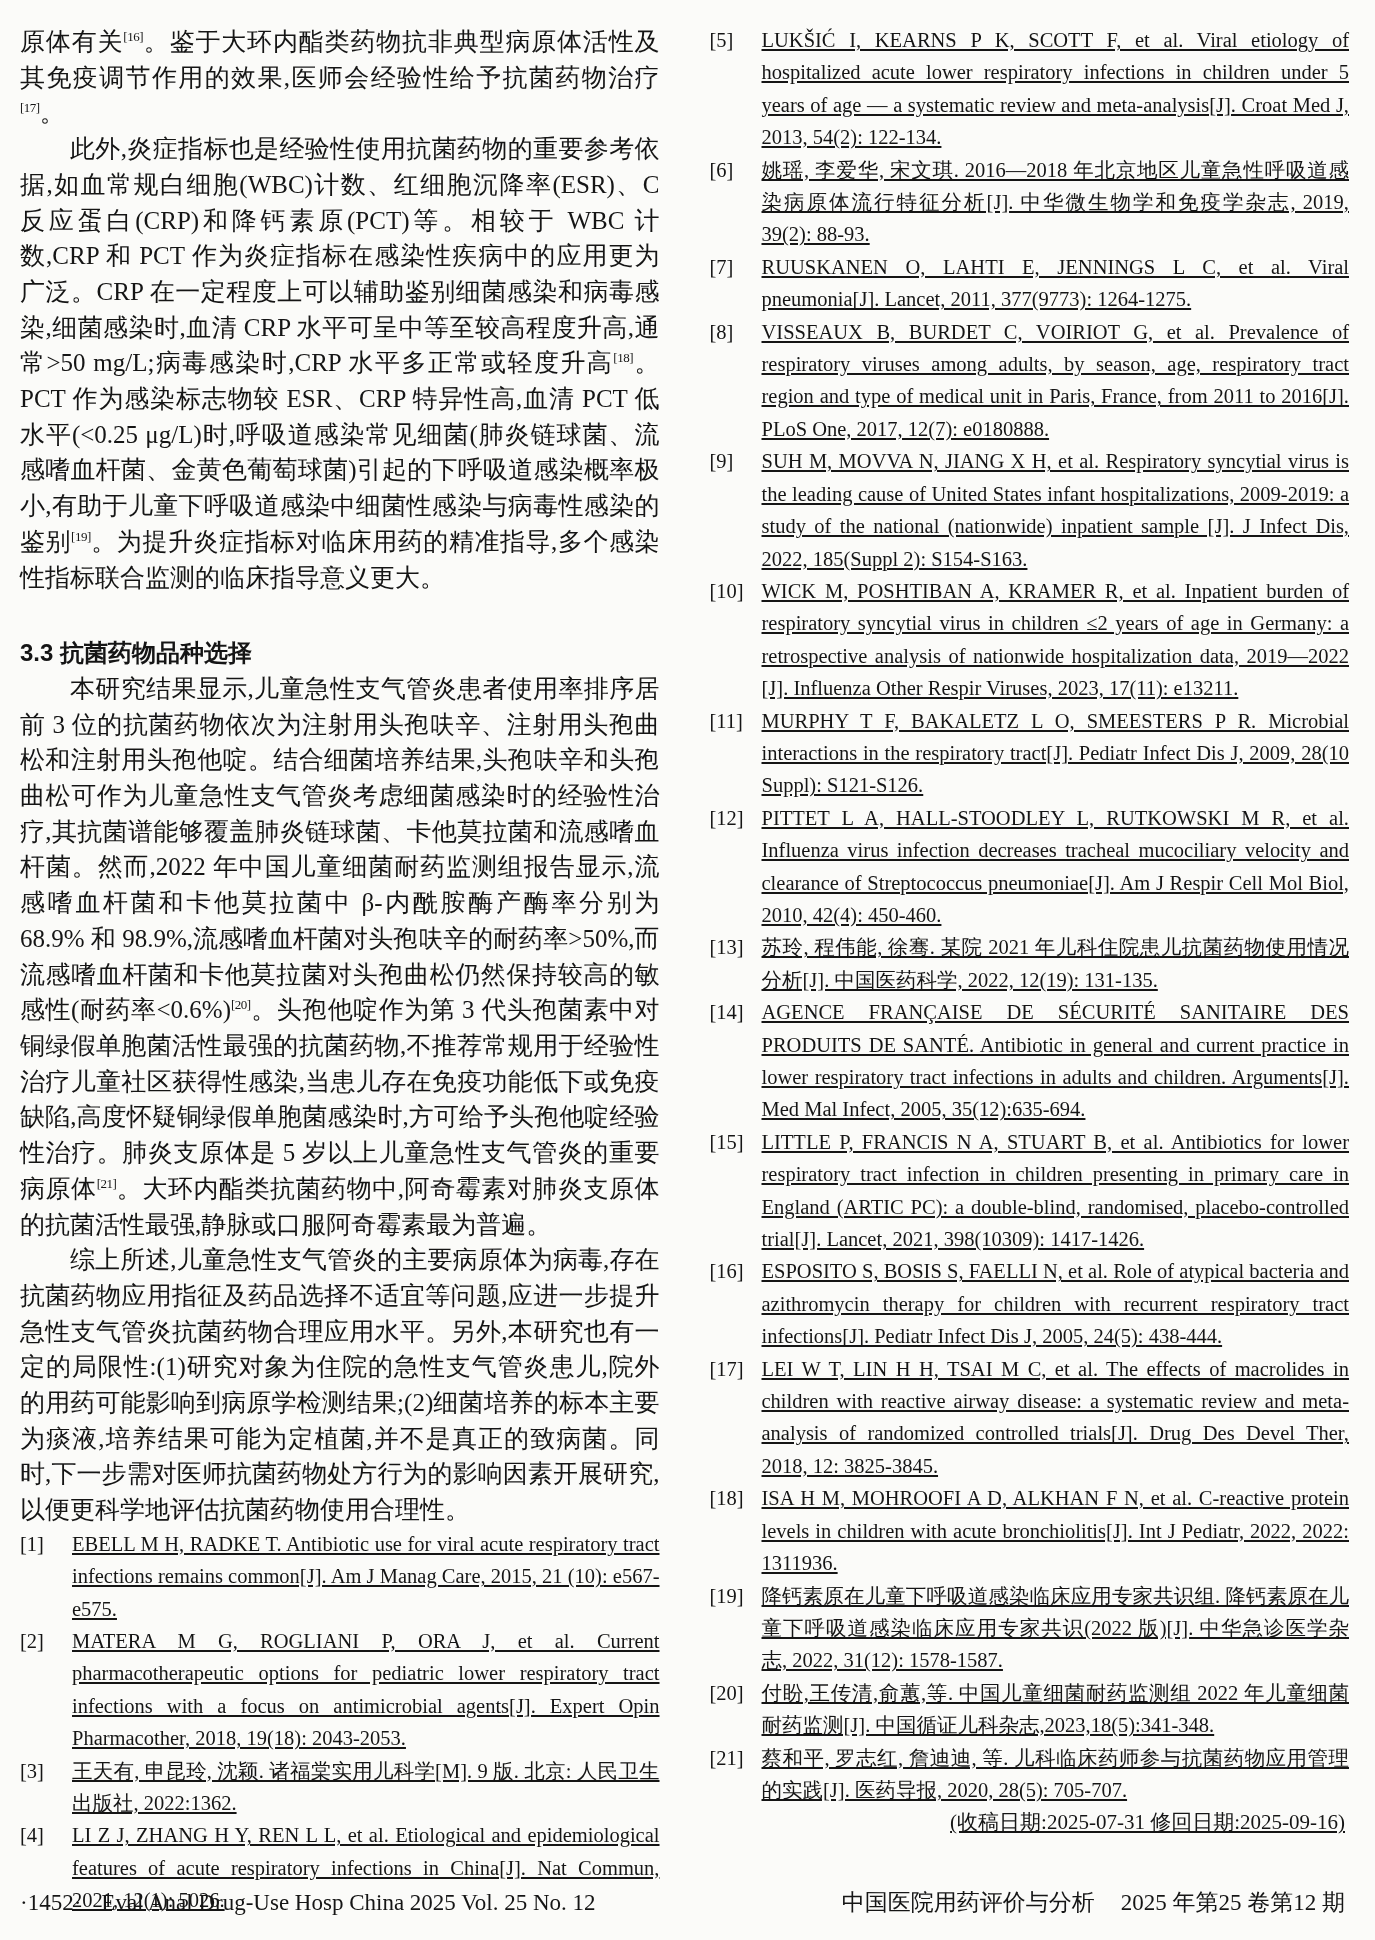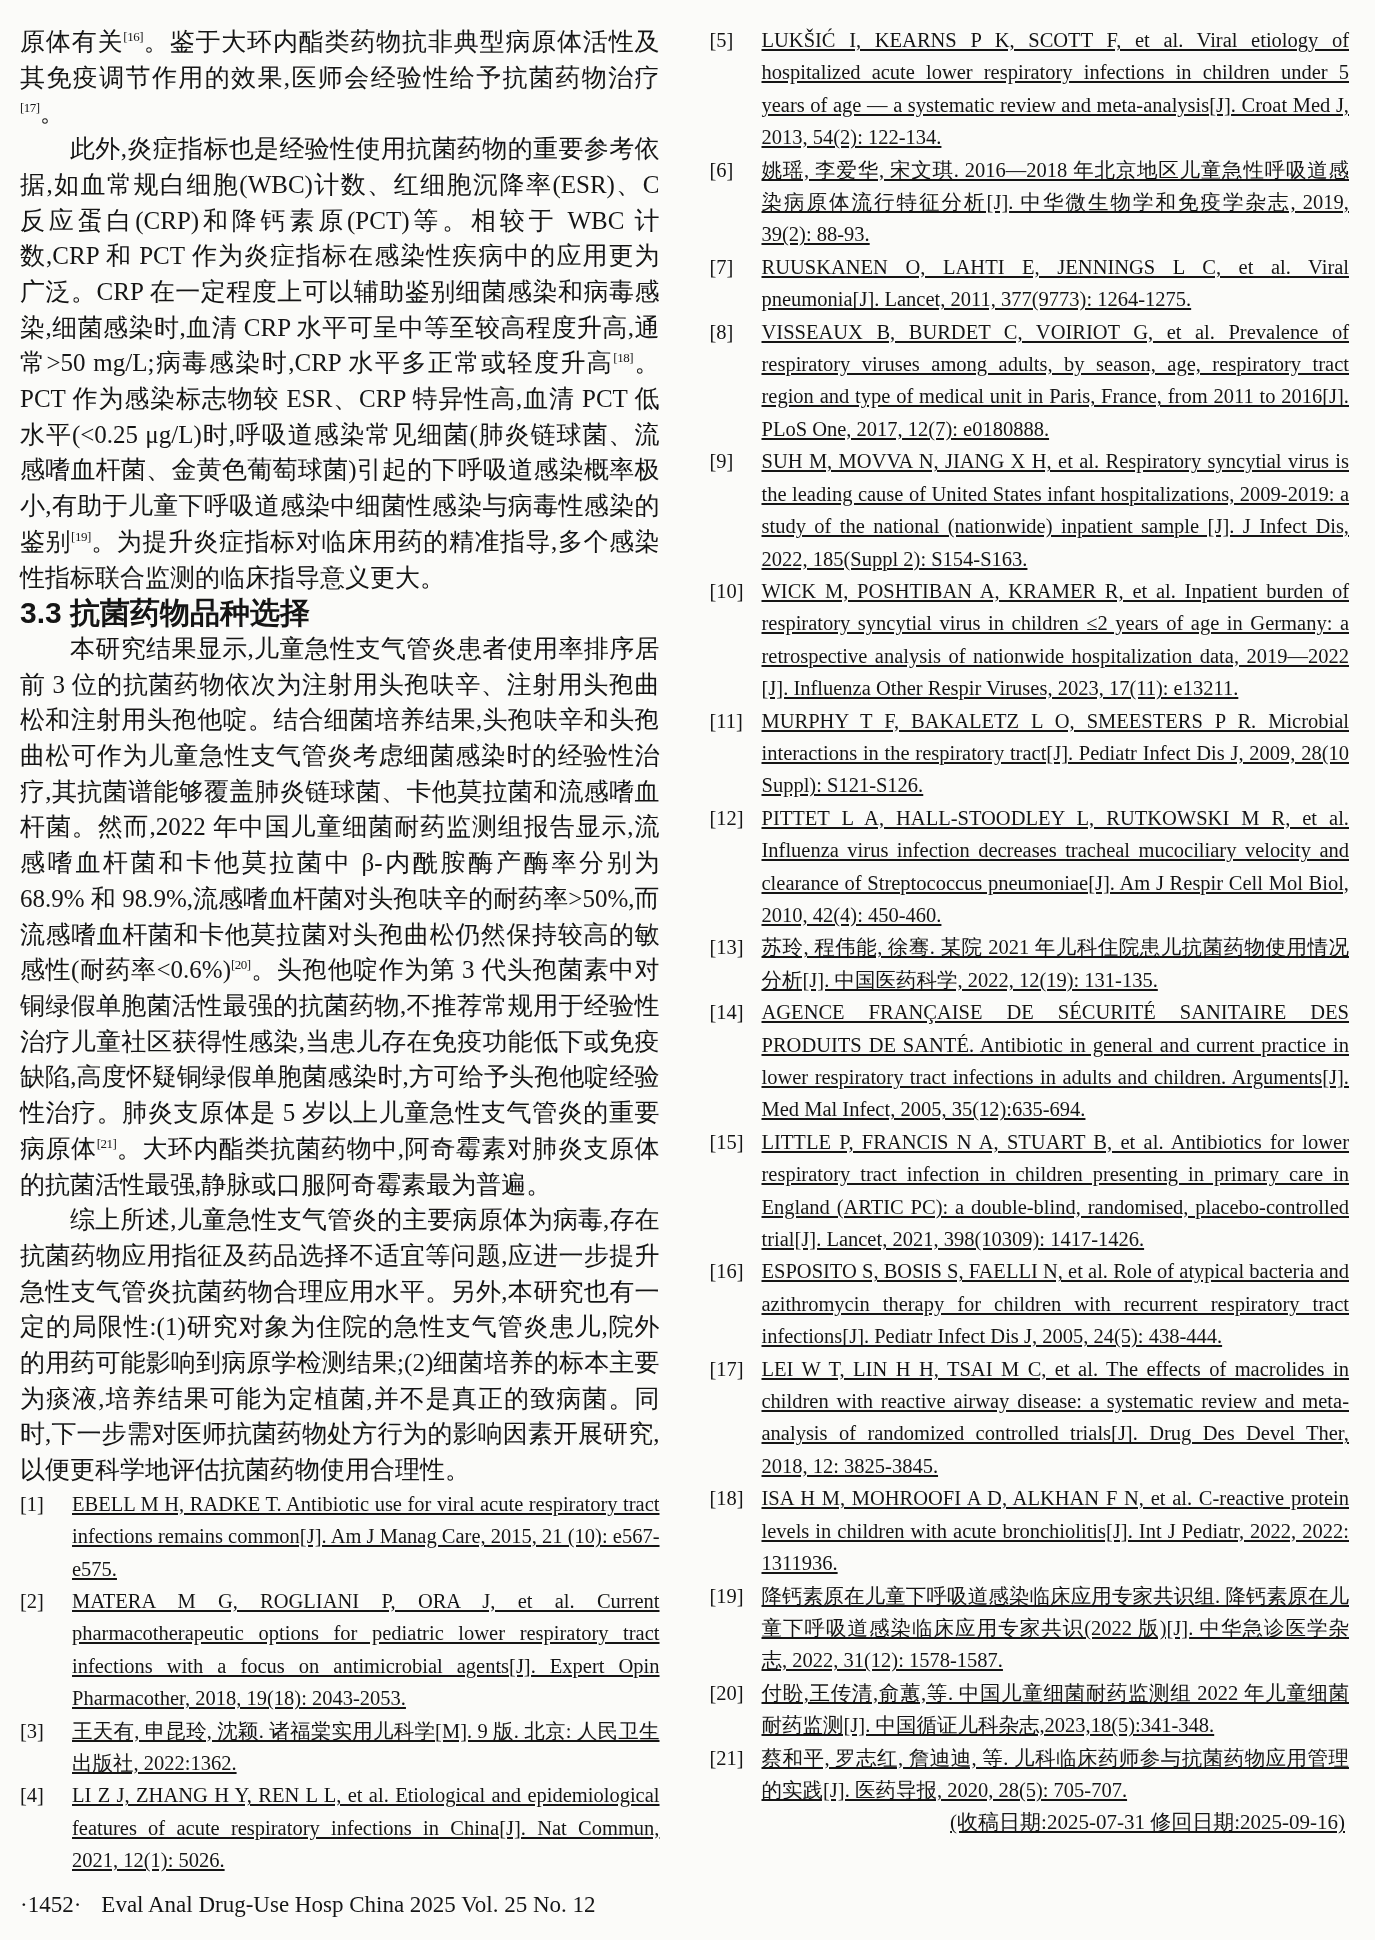"3.3 抗菌药物品种选择" .sec-heading { font-size: 30px -> 24px; margin-top: none -> 40px }
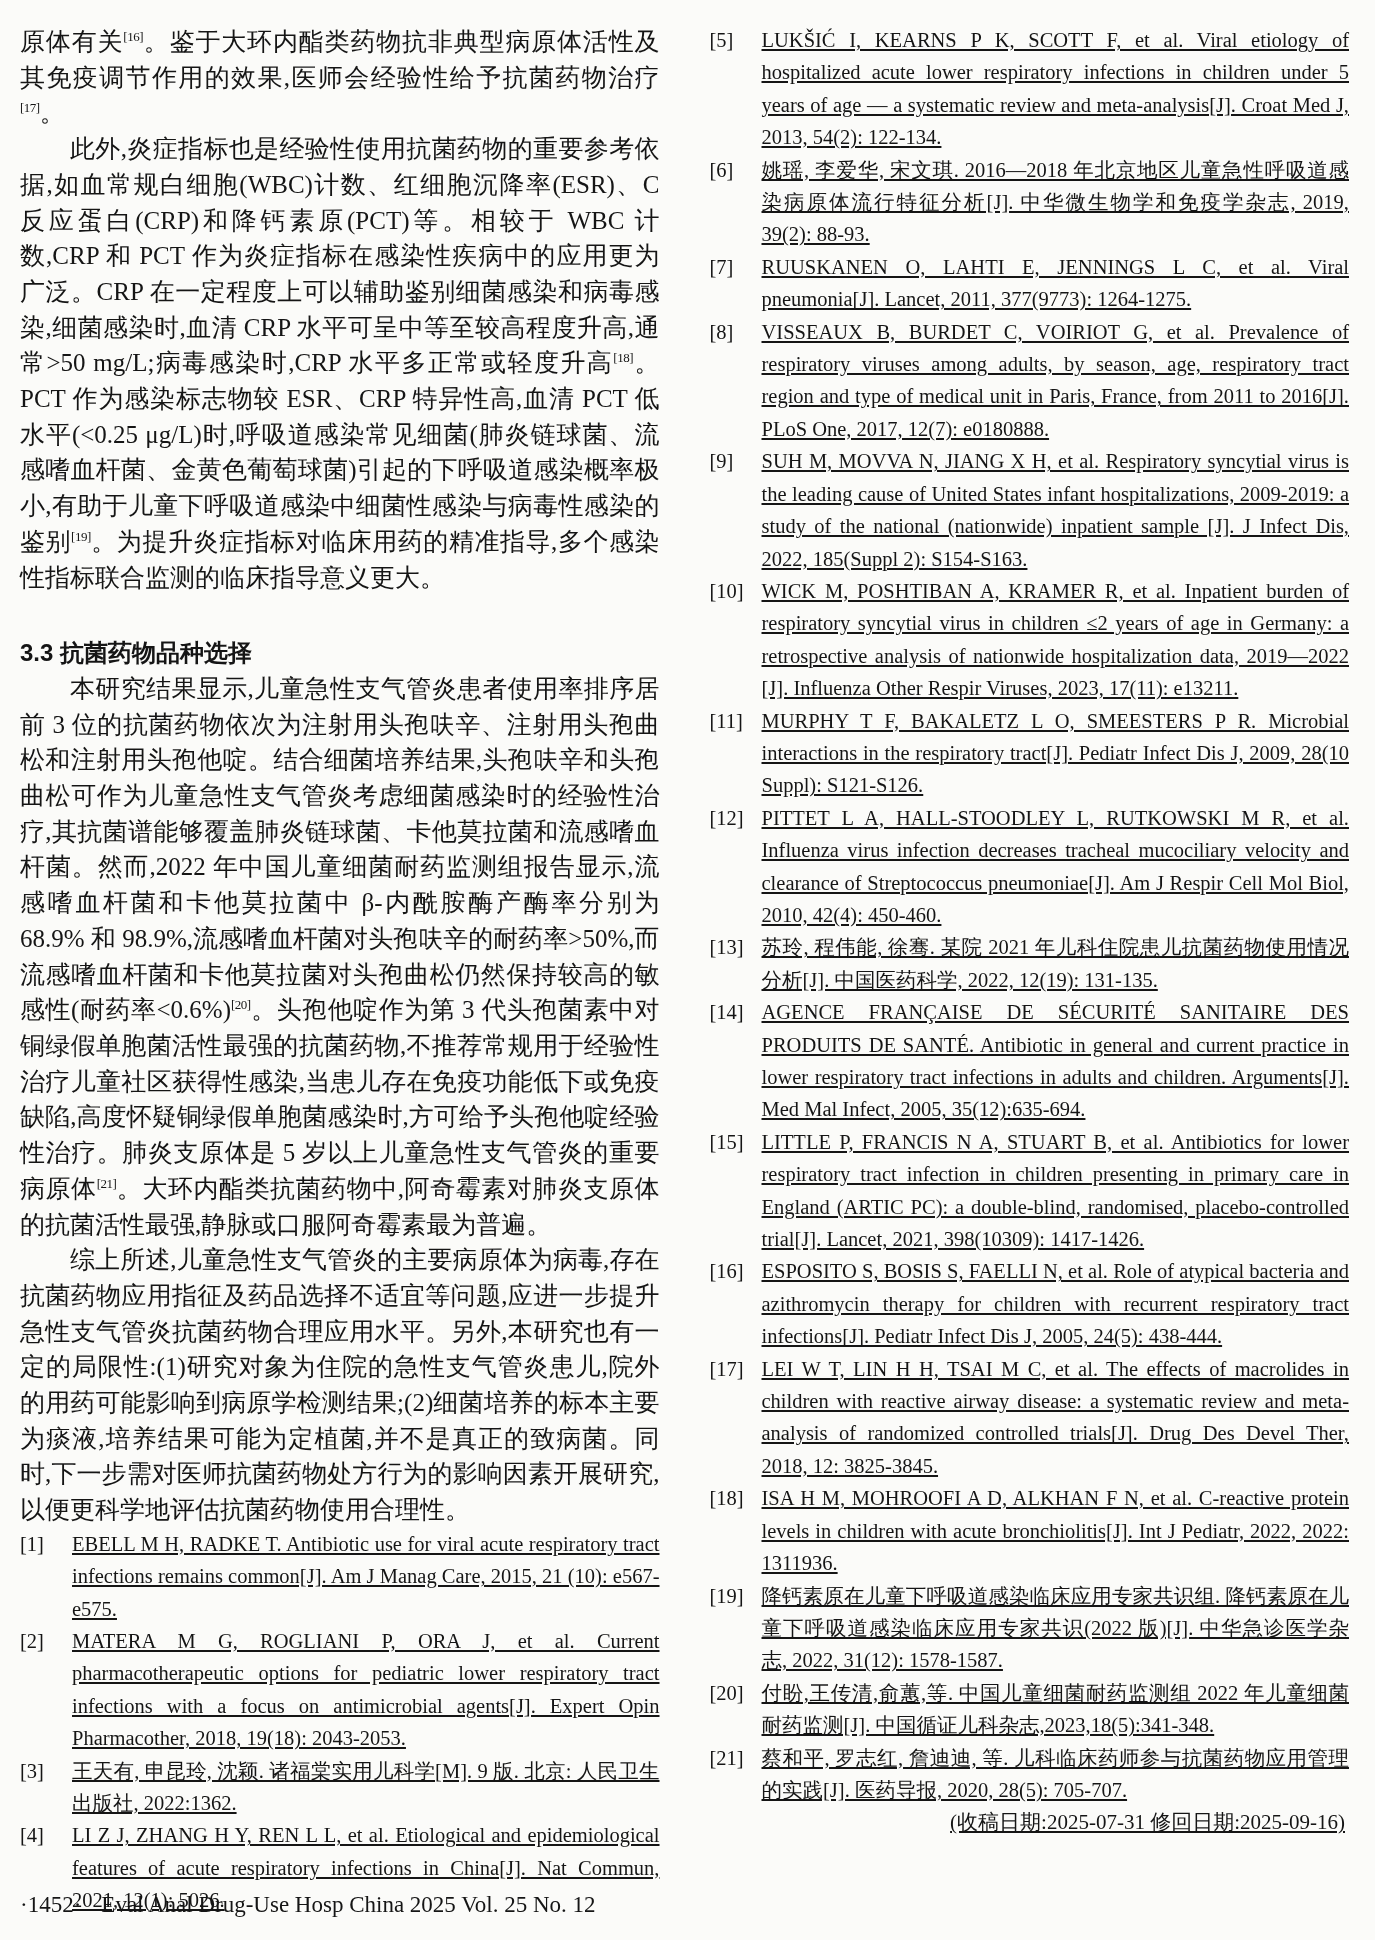"中国医院用药评价与分析" div.footer-right { html: none -> <div> <span>中国医院用药评价与分析</span> <span>2025 年第25 卷第12 期</span> </div> }
